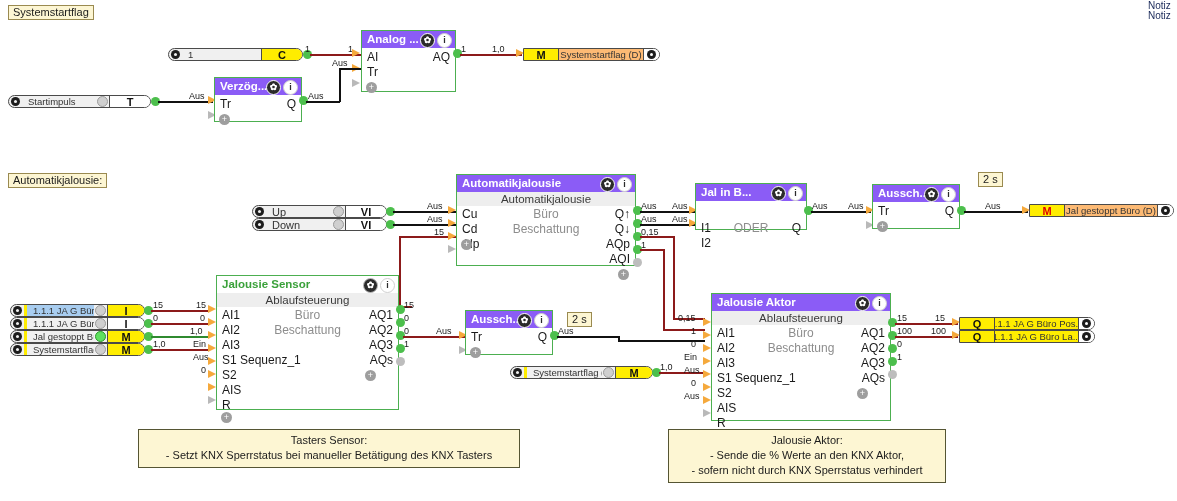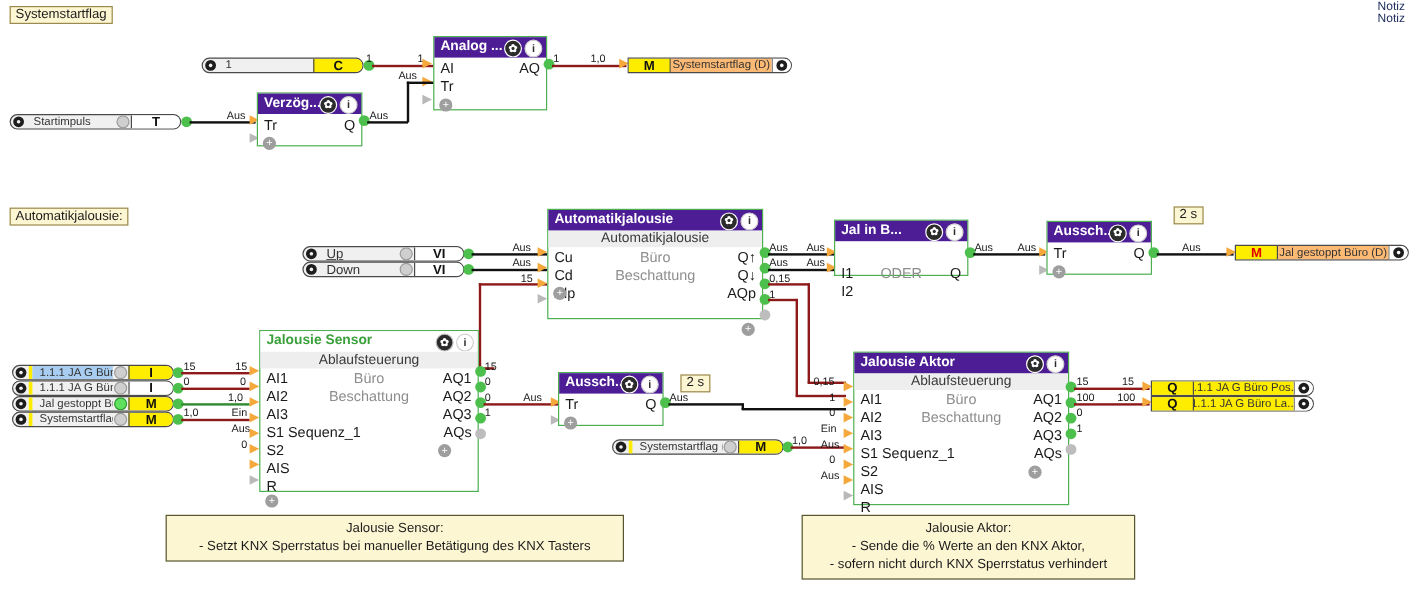"Analog ..." .blk-head.green { background: #4c1d95 -> #8b5cf6 }
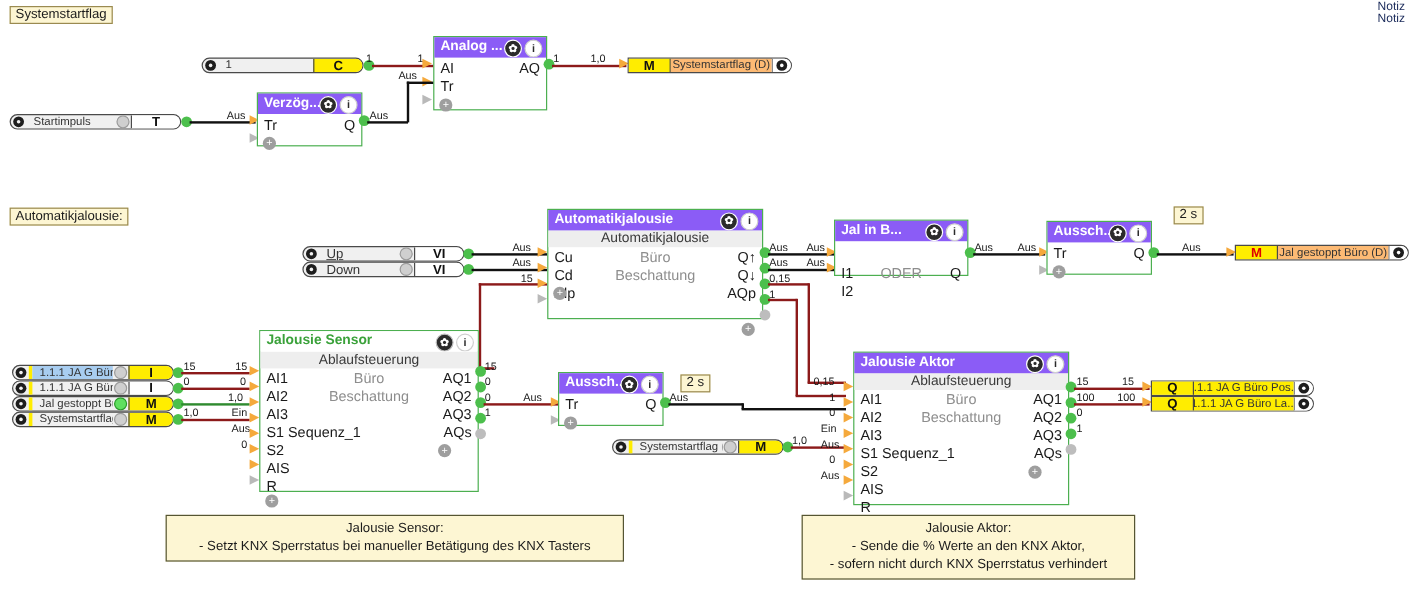"AQI" div.pinrow { html: none -> <div> <span>AQI</span> </div> }
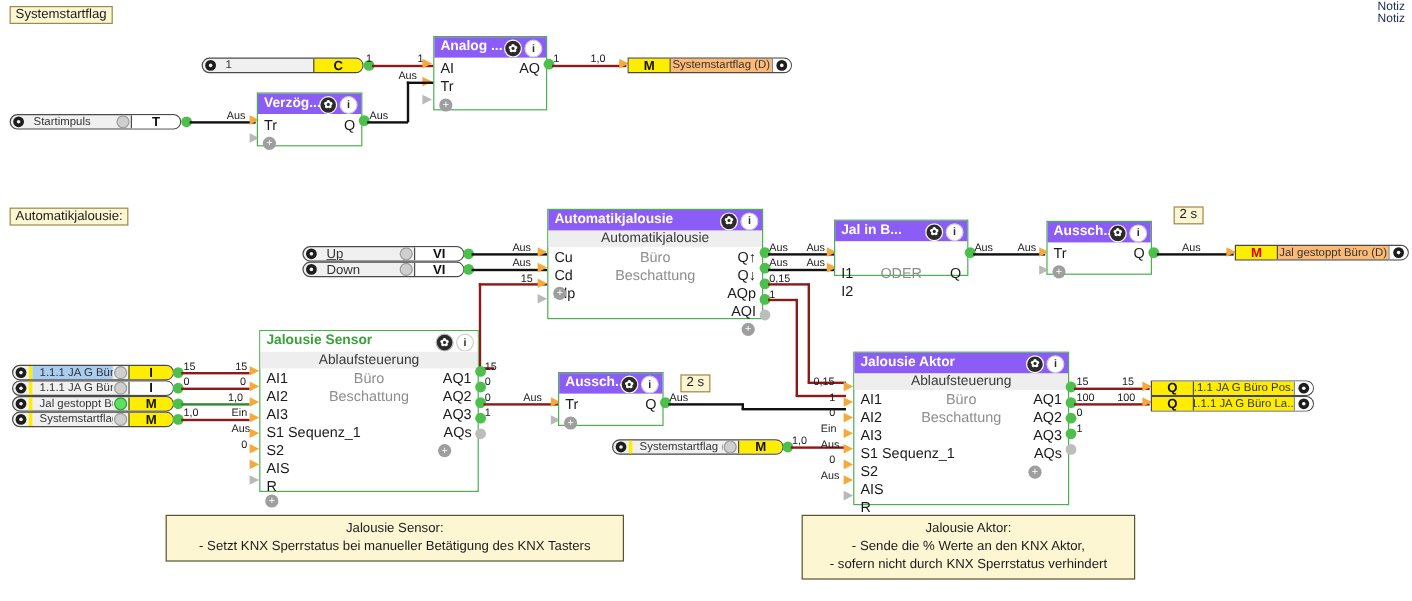"Jalousie Sensor:" div { text: Jalousie -> Tasters }
